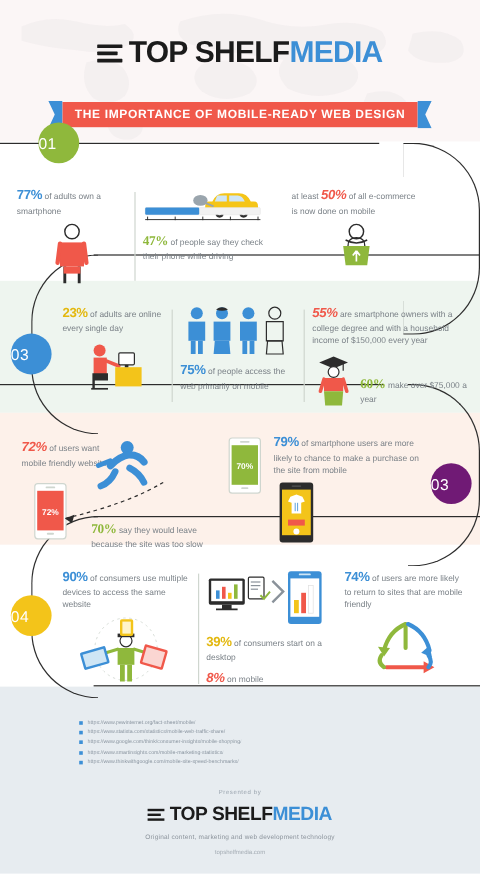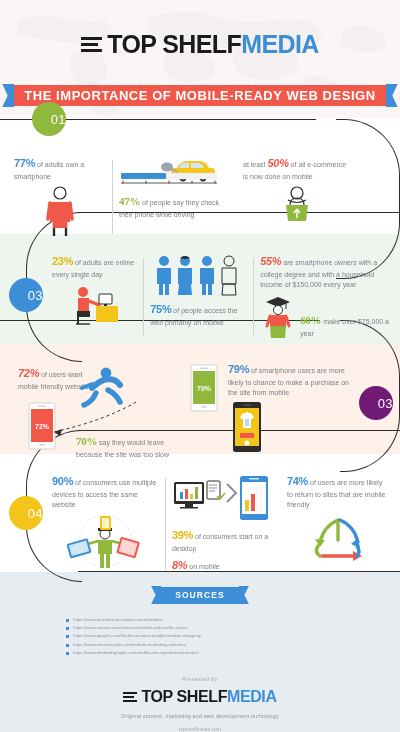"THE IMPORTANCE OF MOBILE-READY WEB" .banner { font-size: 13px -> 10px }
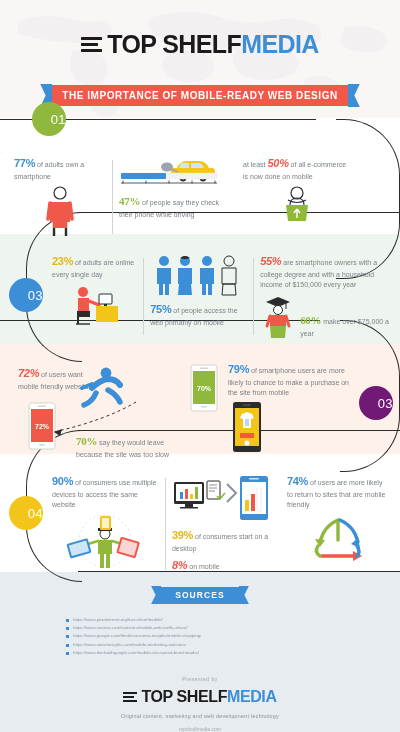"01" .badge { justify-content: flex-end -> flex-start }
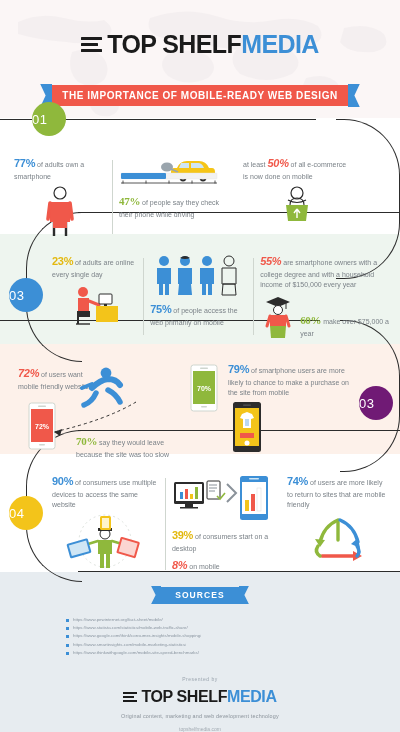"SOURCES" div.src-ribbon-row { html: <div> <span></span> <div>SOURCES</div> <span></span> </div> -> none }
